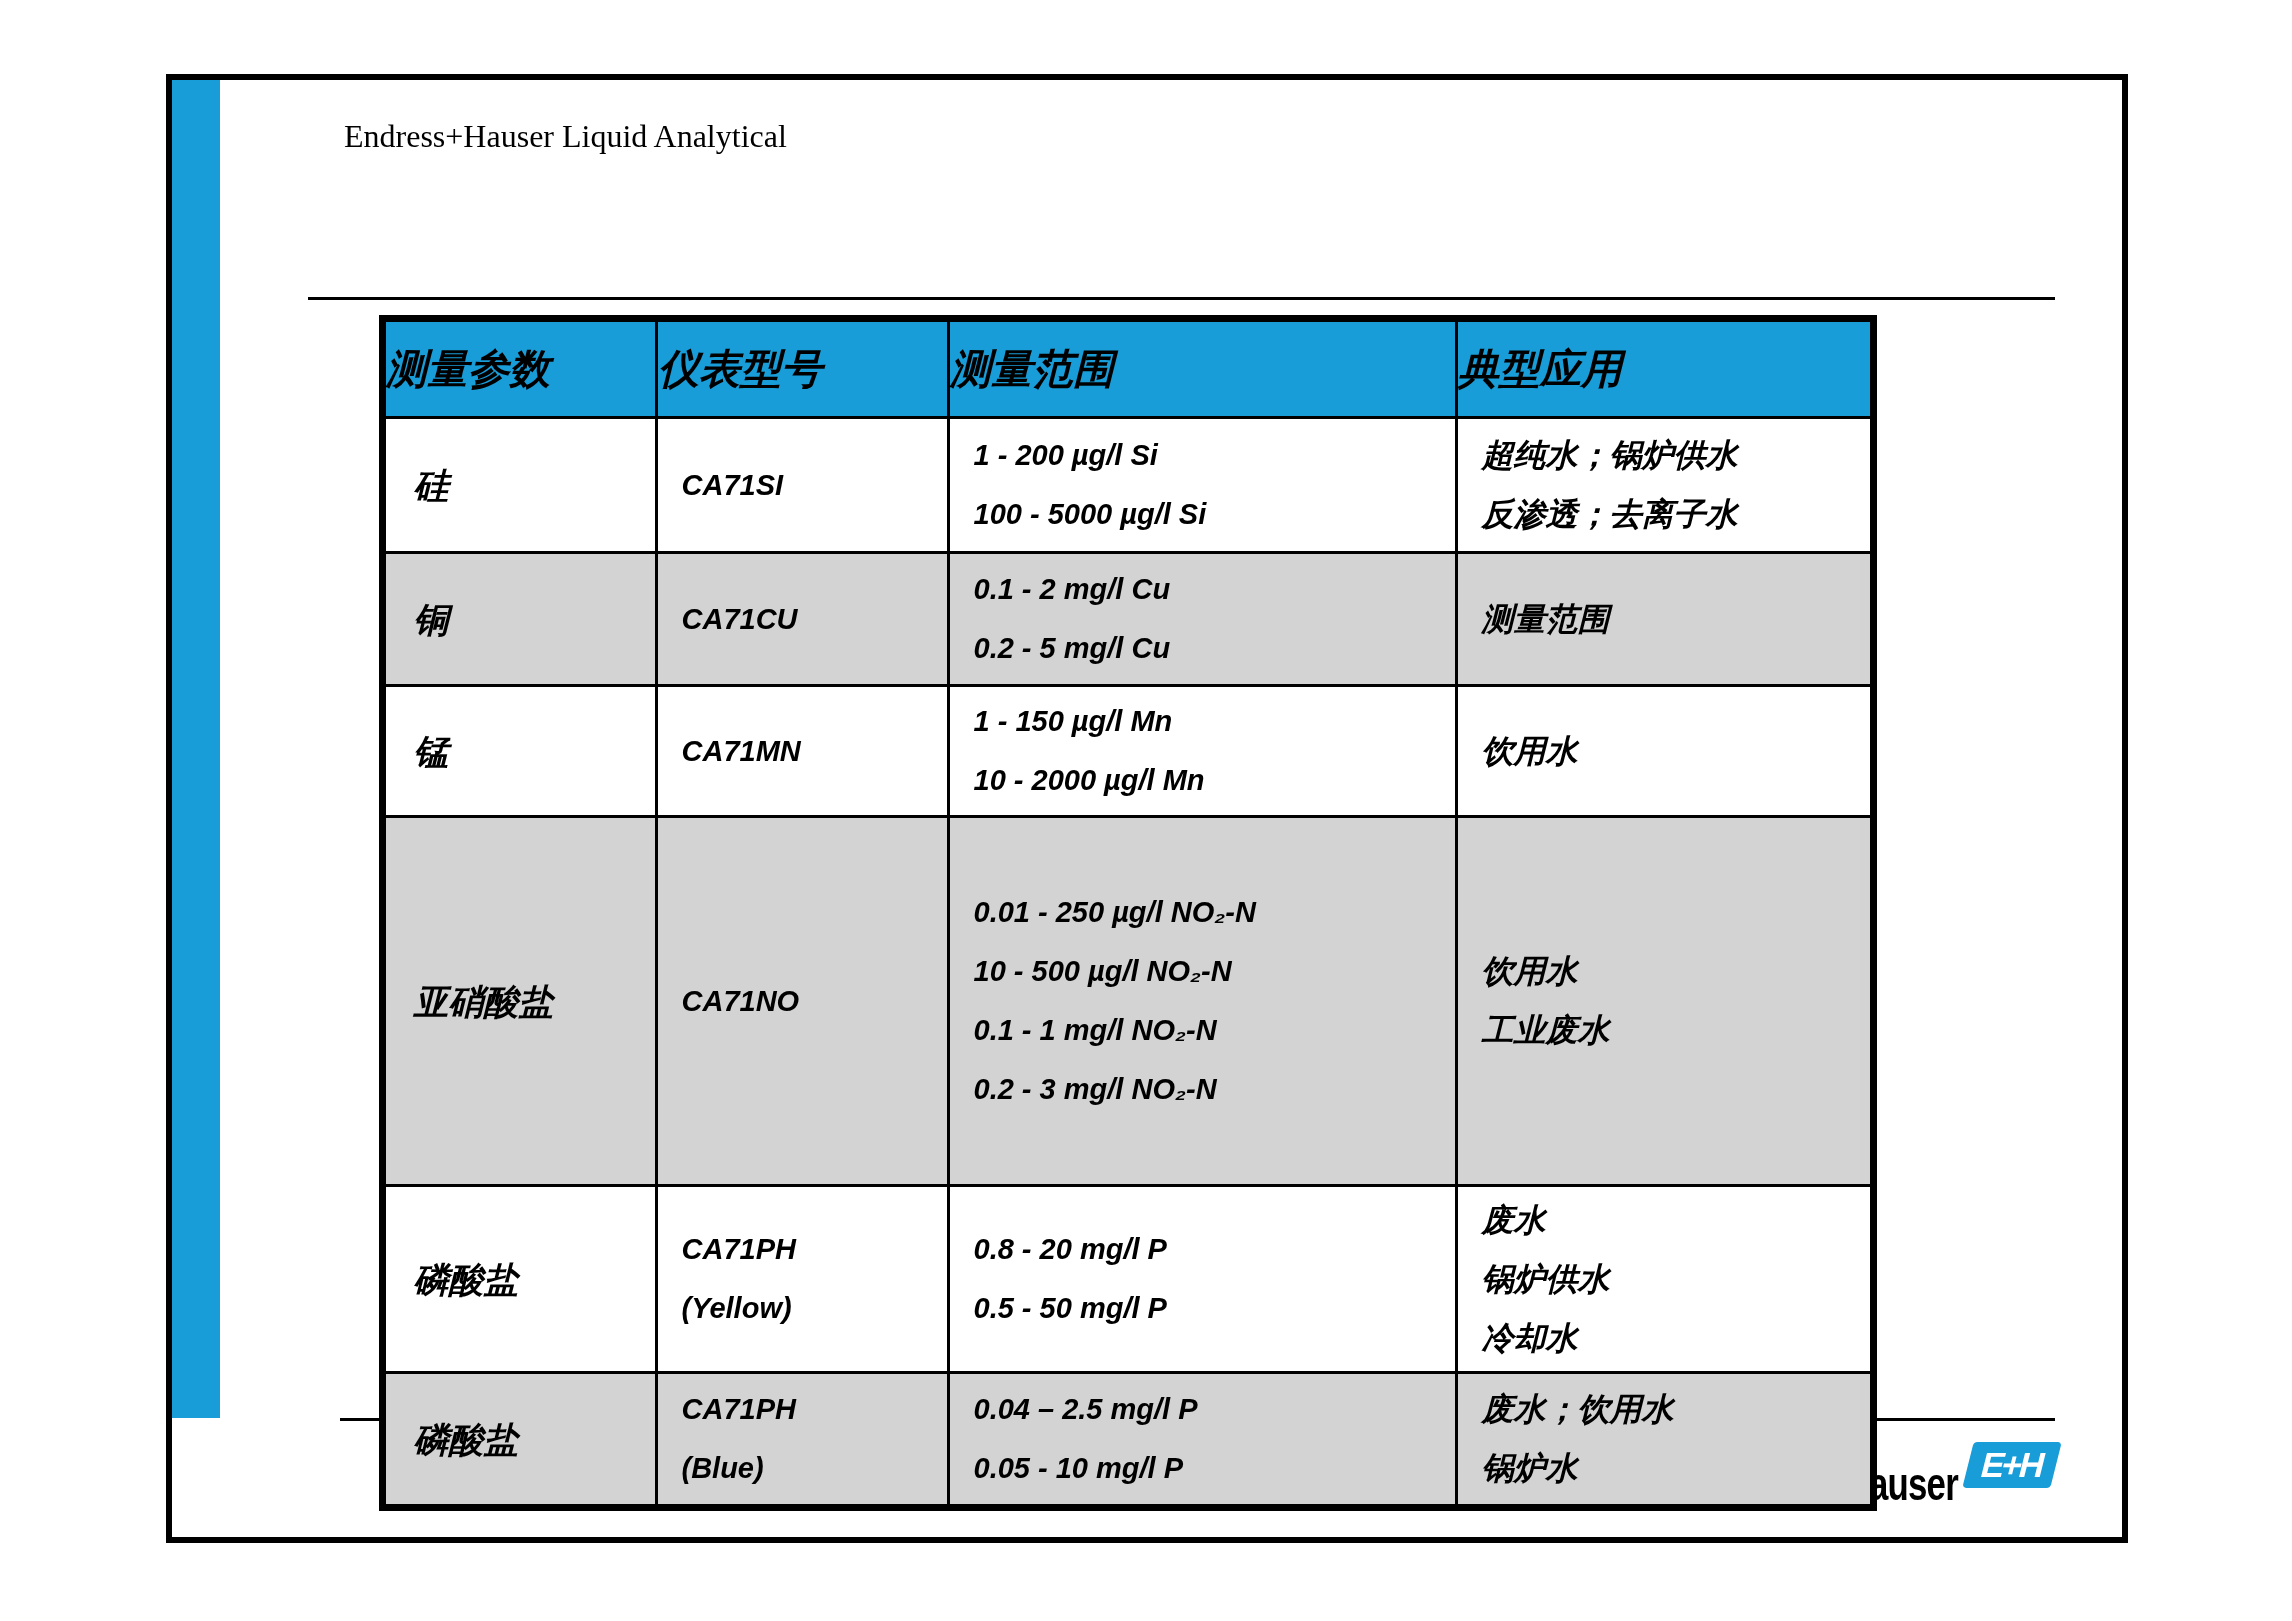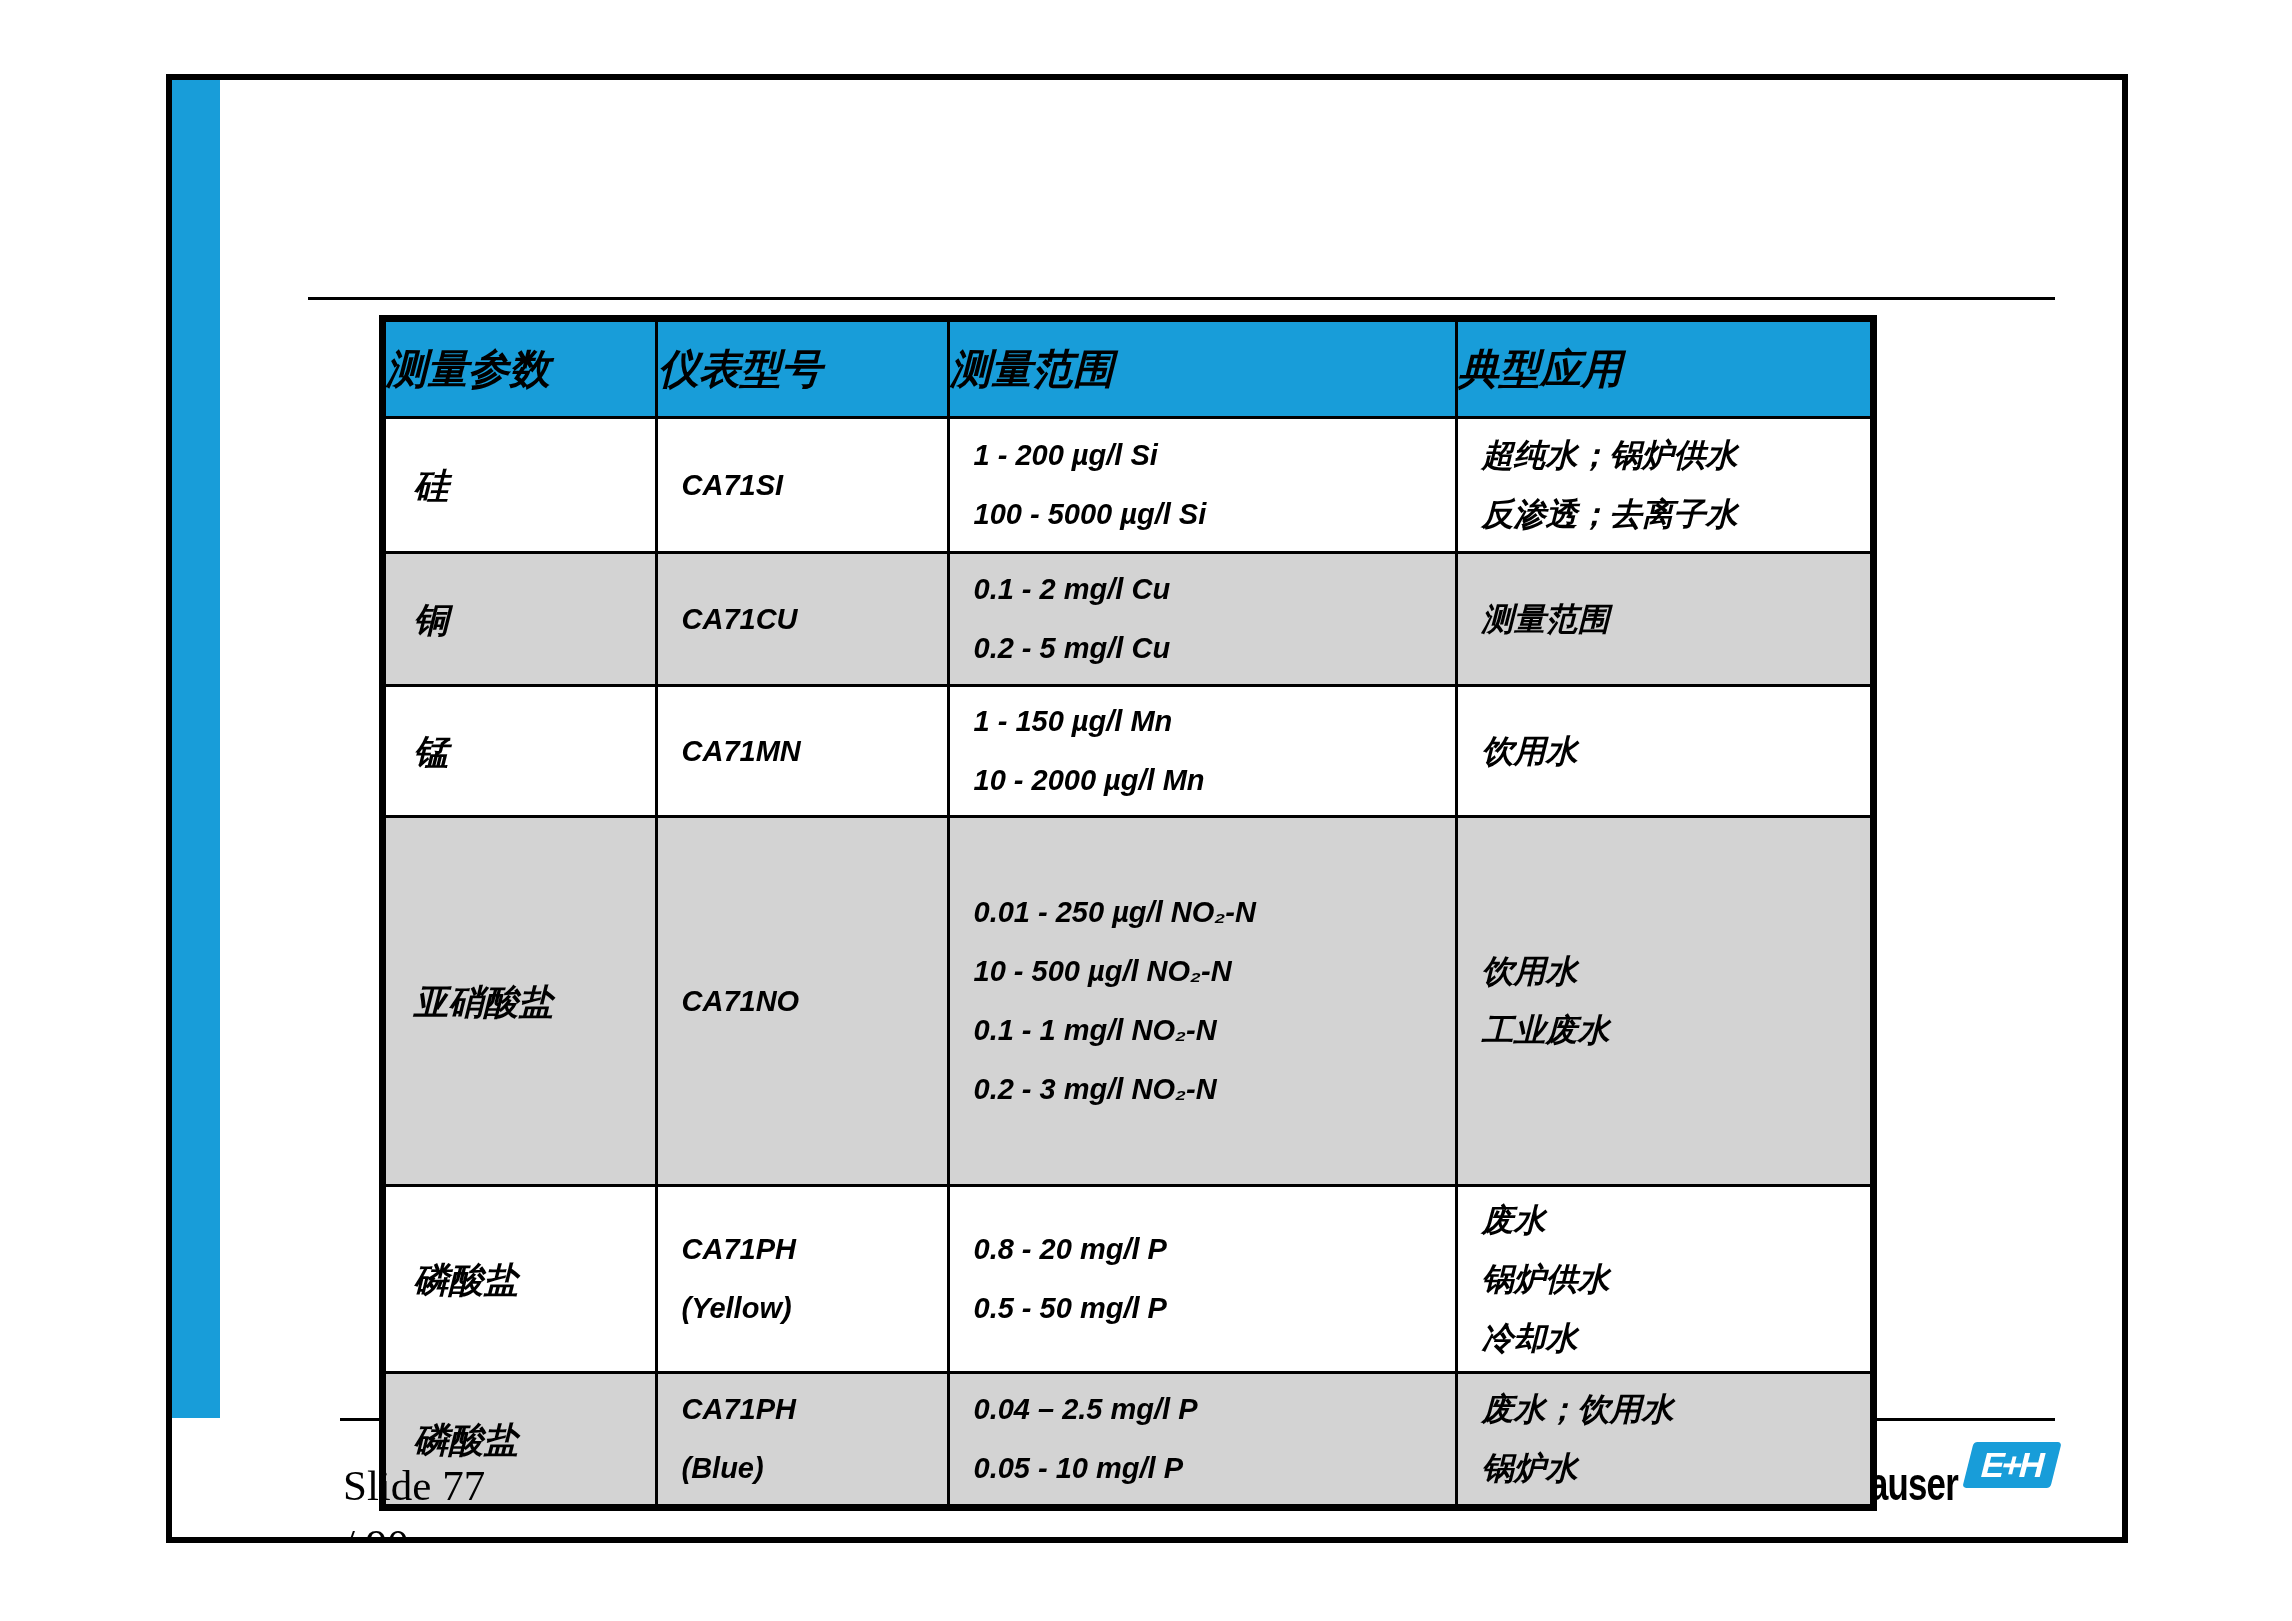"Endress+Hauser Liquid Analytical" div.slide-header { html: none -> <div>Endress+Hauser Liquid Analytical</div> }
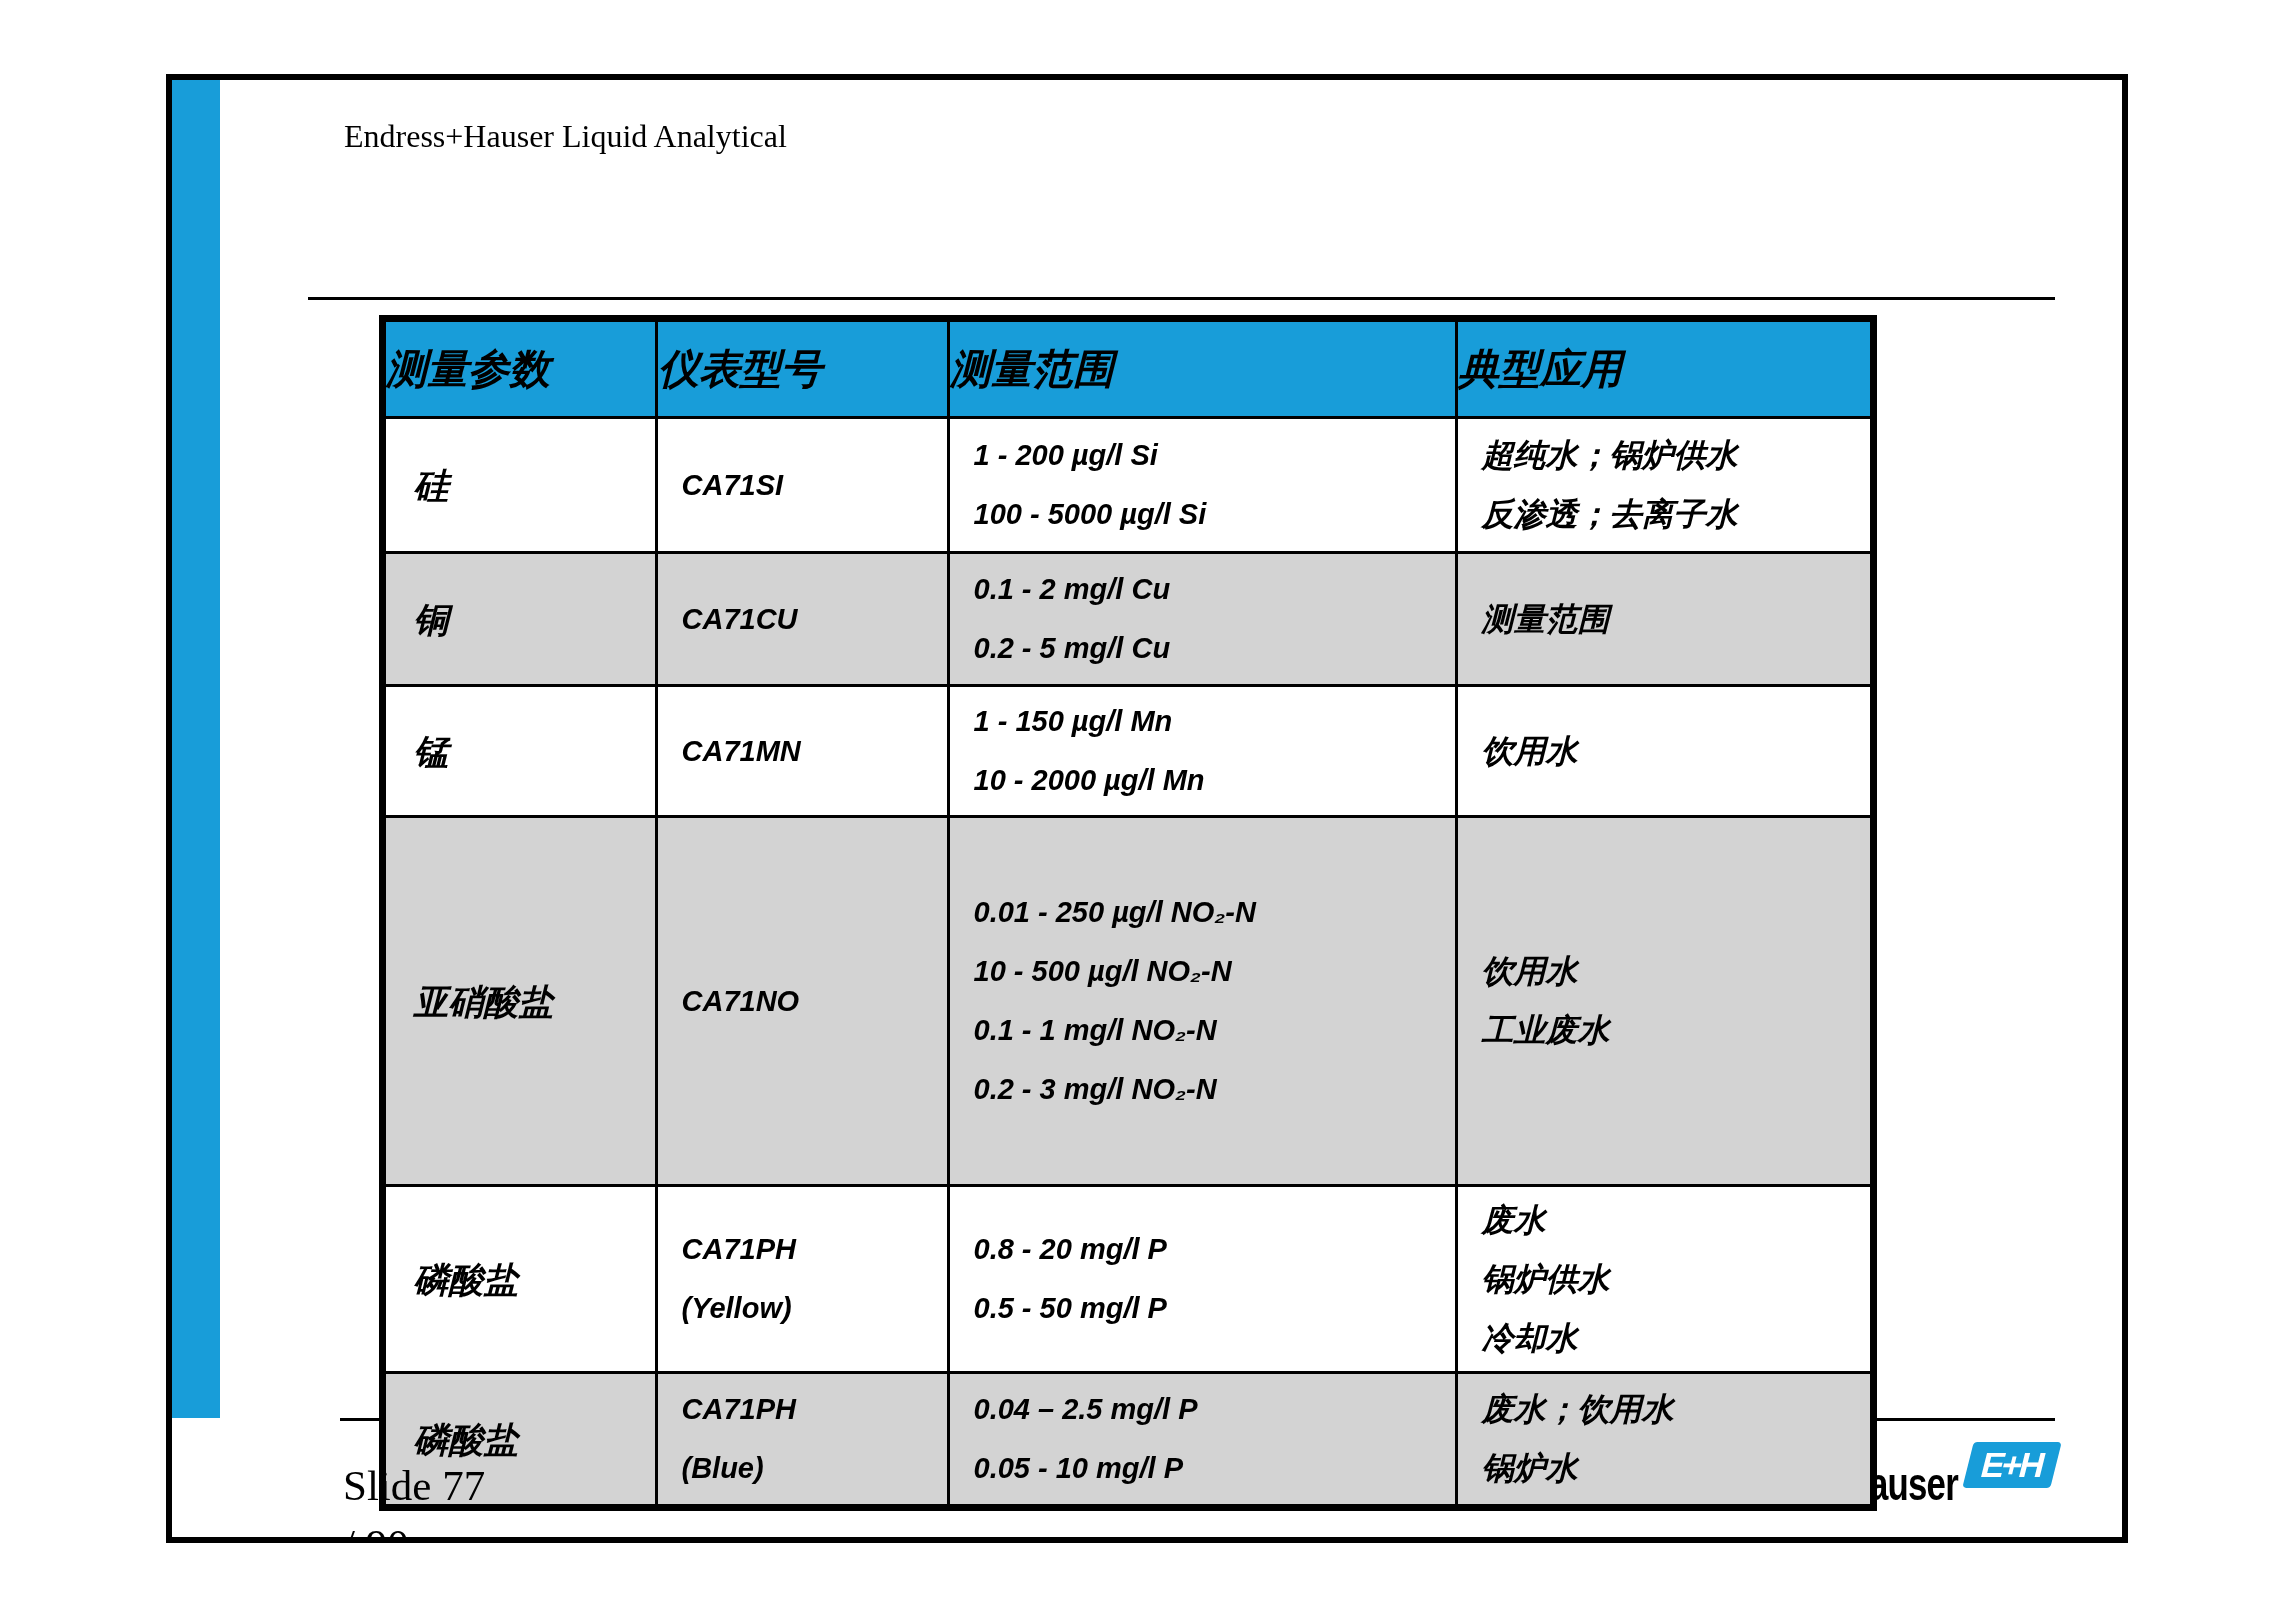"Slide 77" div.footer-text { html: <div> <div>Slide 77</div> <div>/ 90</div> </div> -> none }
